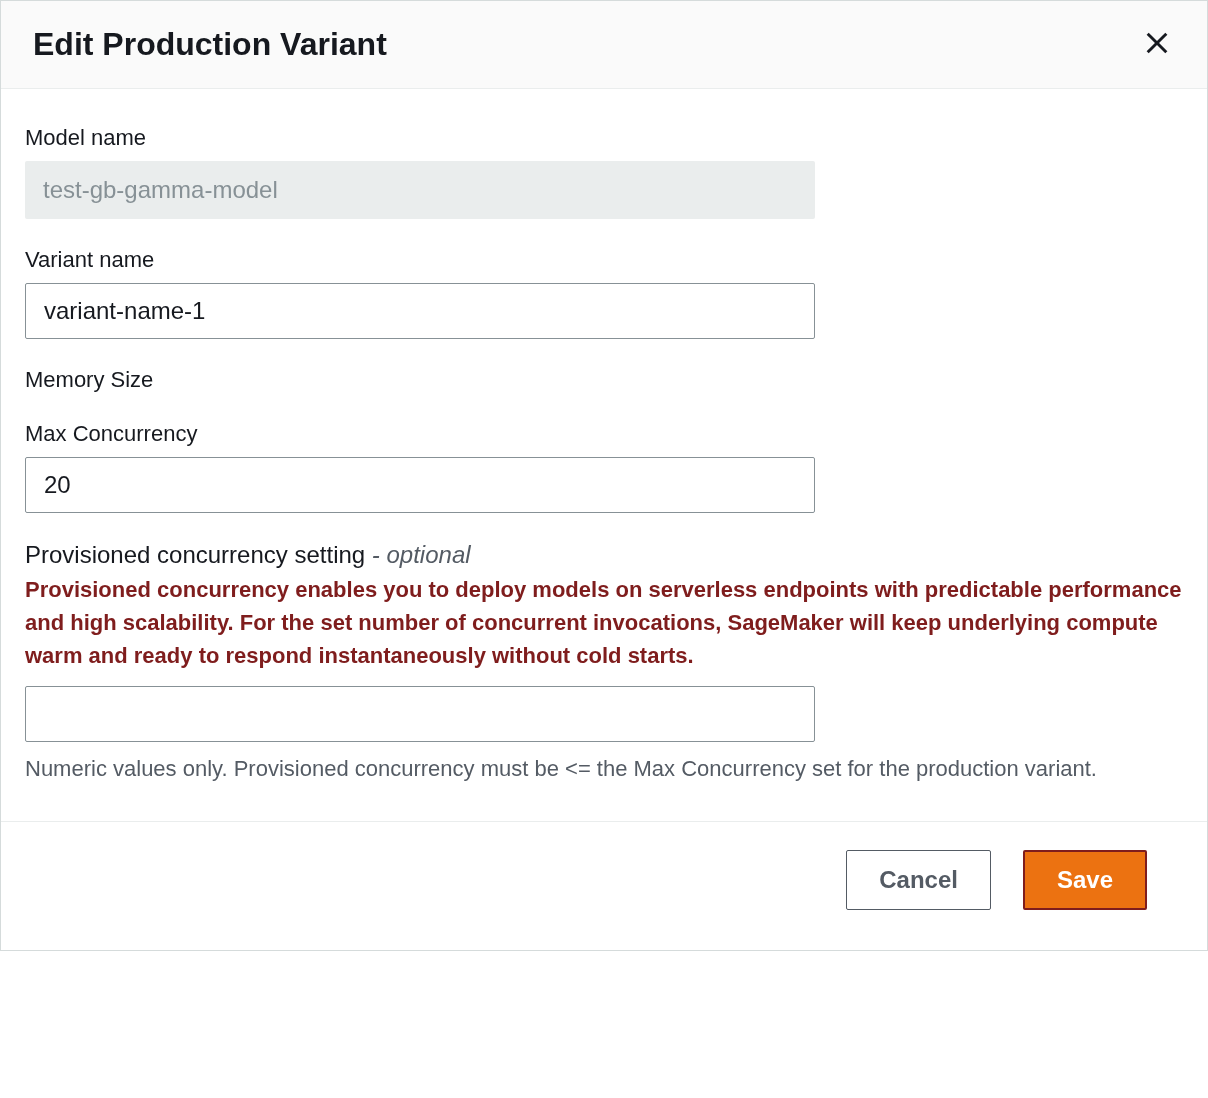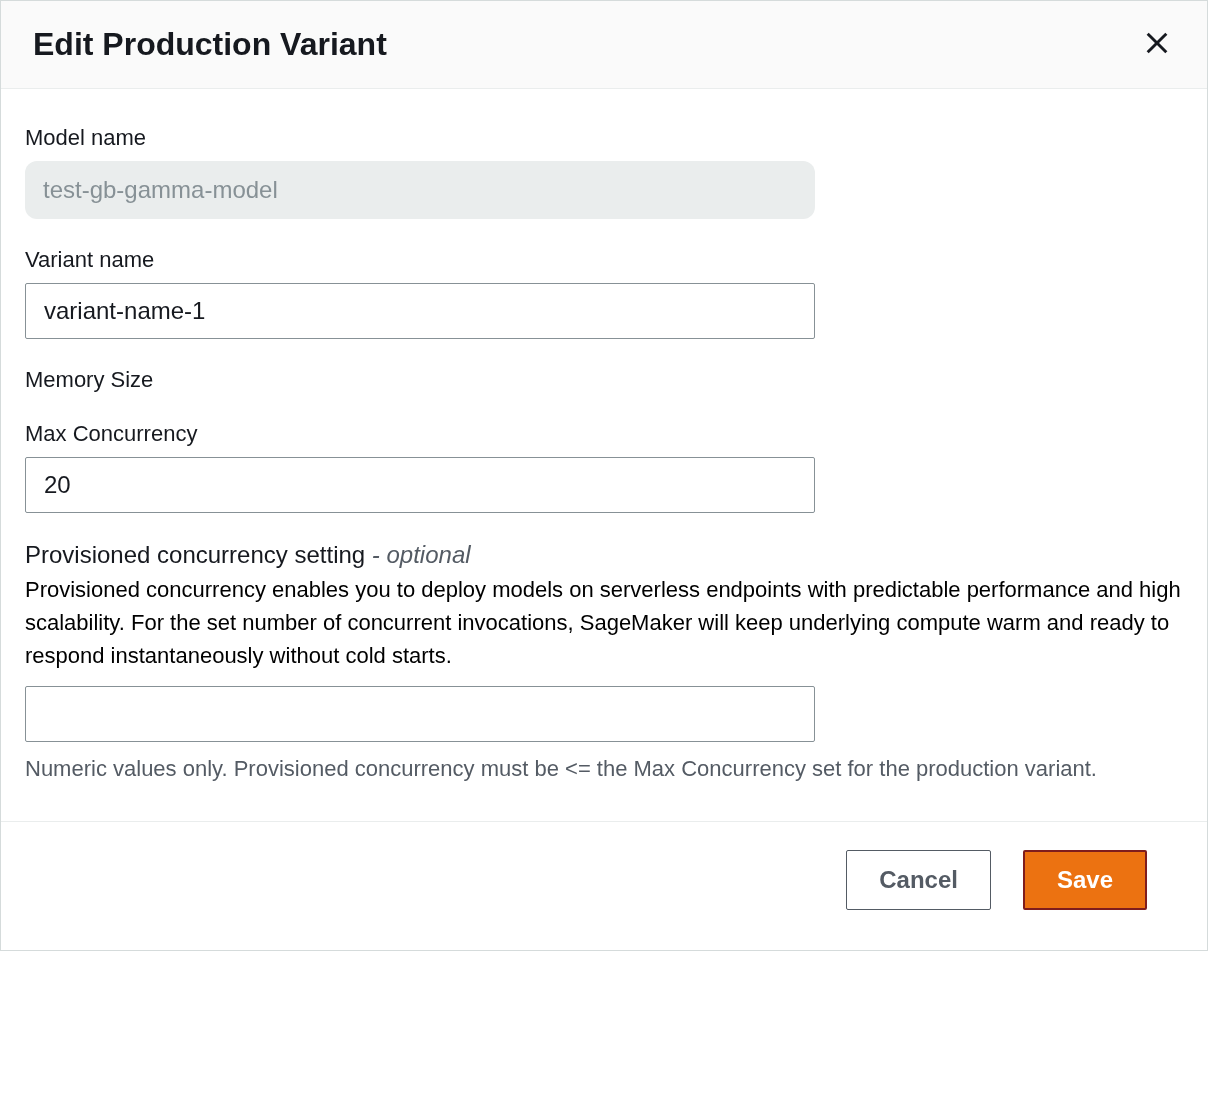"test-gb-gamma-model" .form-input-disabled { border-radius: 12px -> 2px }
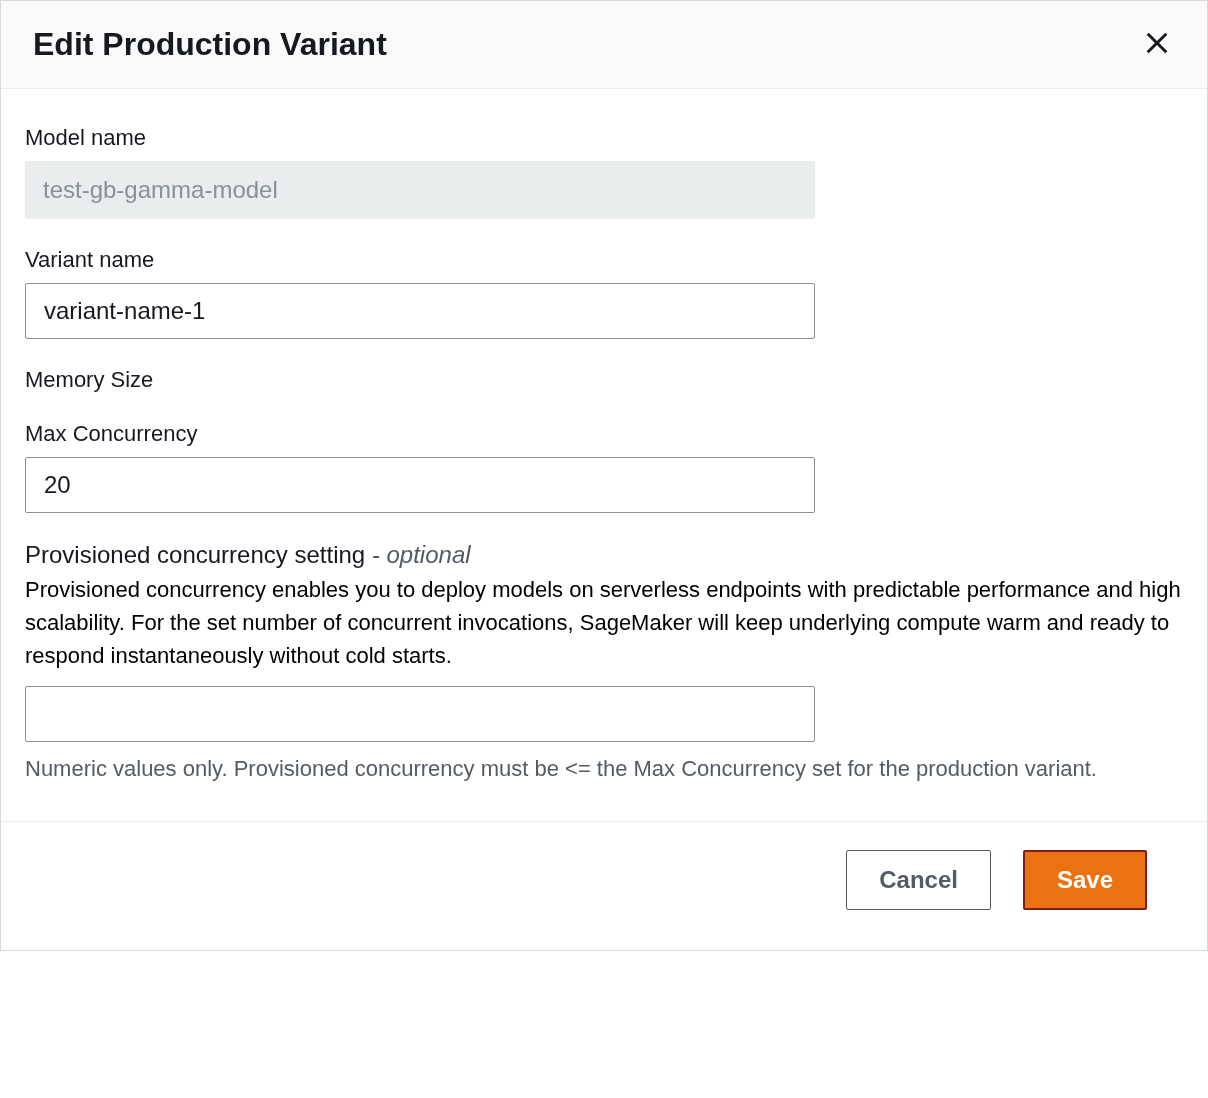"Provisioned concurrency enables you to" .form-description { color: #000000 -> #7f1d1d; font-weight: none -> bold }
